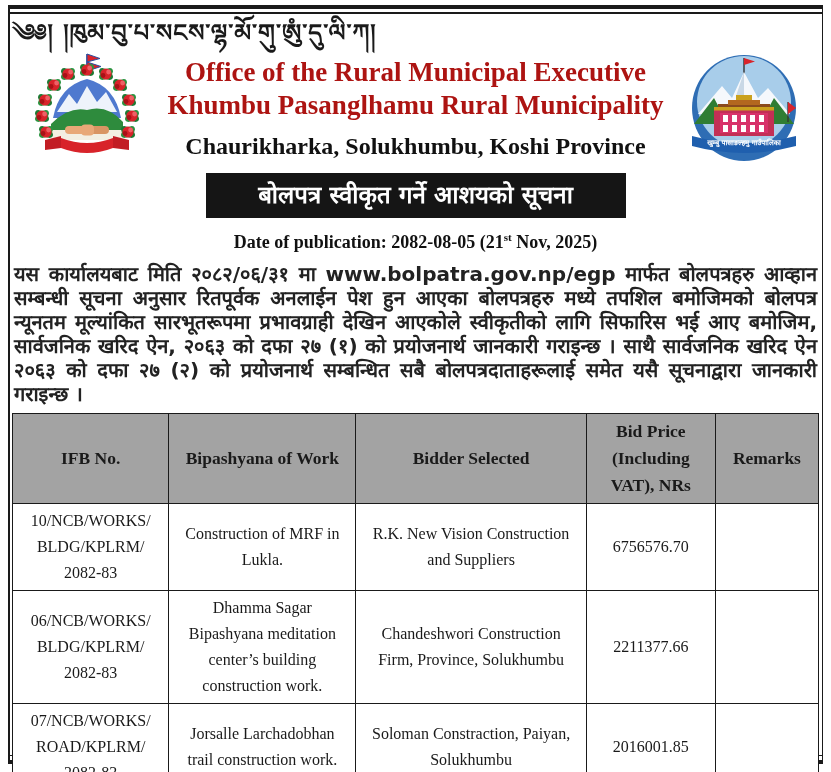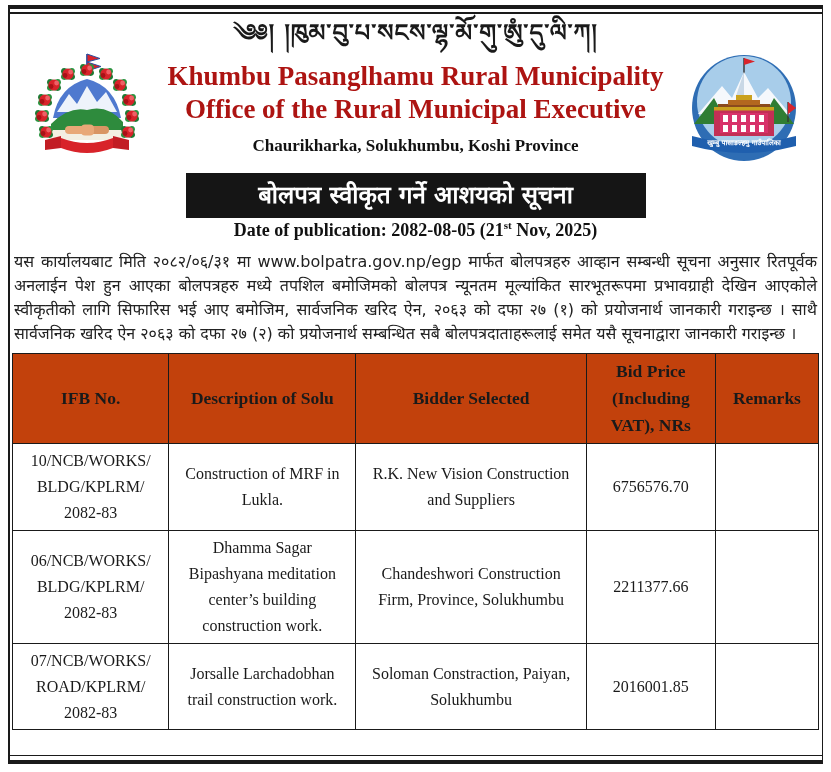"༄༅། །ཁུམ་བུ་པ་སངས་ལྷ་མོ་གུ་ཨུཾ་དུ་ལི་ཀ།" .tibetan { text-align: center -> none }
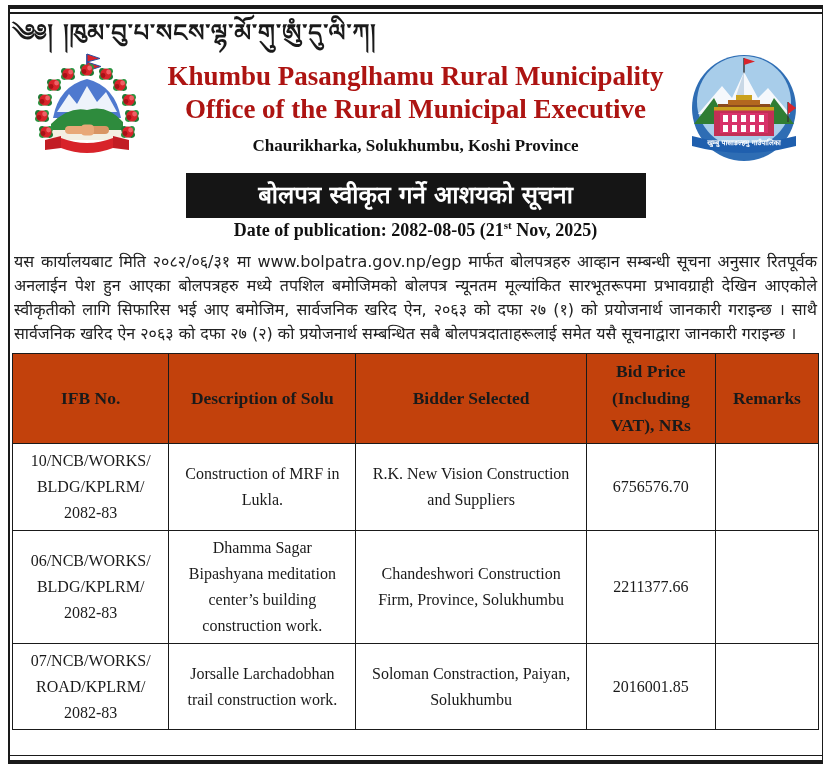"Khumbu Pasanglhamu Rural Municipality" div.title-main { order: before "Office of the Rural Municipal" -> after "Office of the Rural Municipal" }
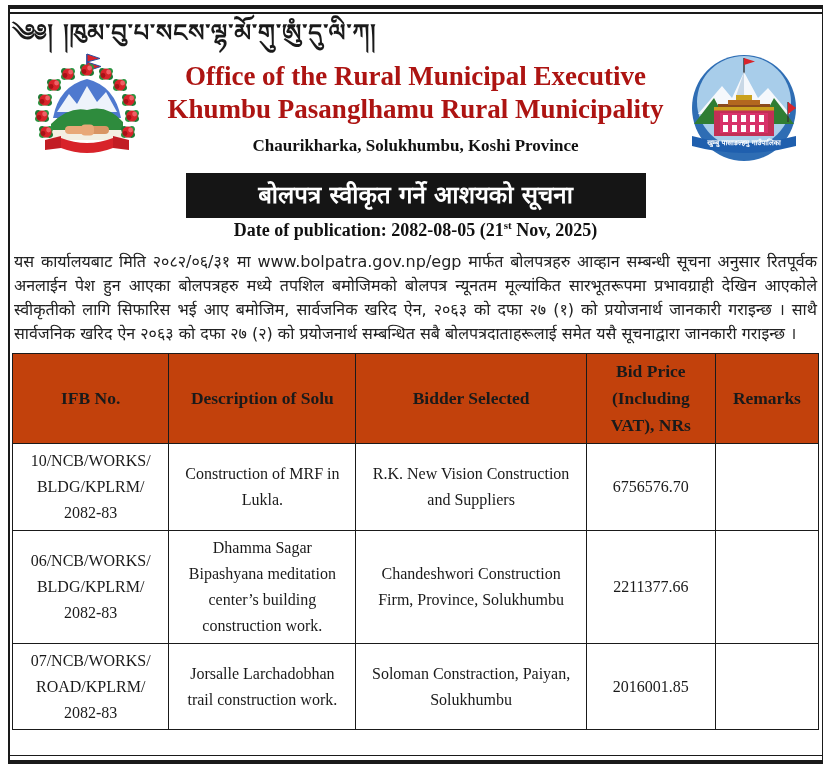"Chaurikharka, Solukhumbu, Koshi Province" .title-sub { font-size: 17px -> 24px }
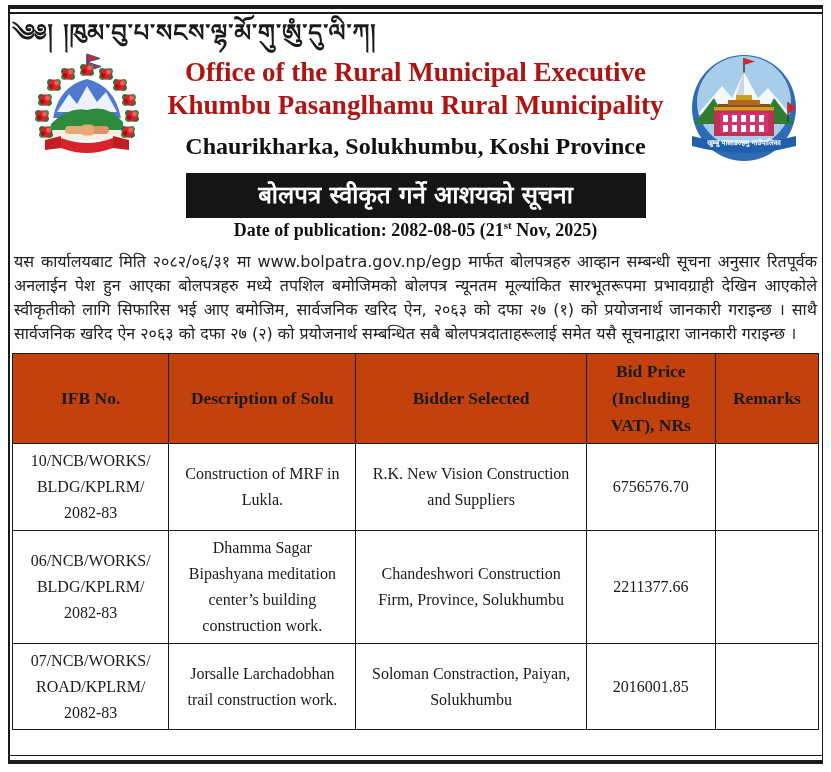"बोलपत्र स्वीकृत गर्ने आशयको सूचना" .banner { width: 460px -> 420px }
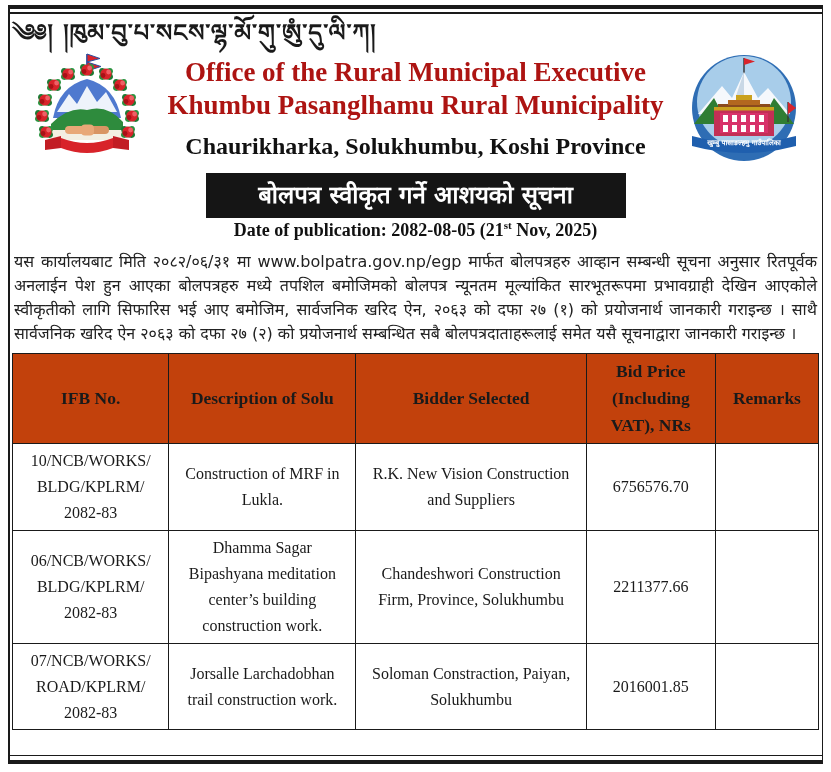"Date of publication: 2082-08-05 (21st" .pubdate { margin-top: 1px -> 13px }
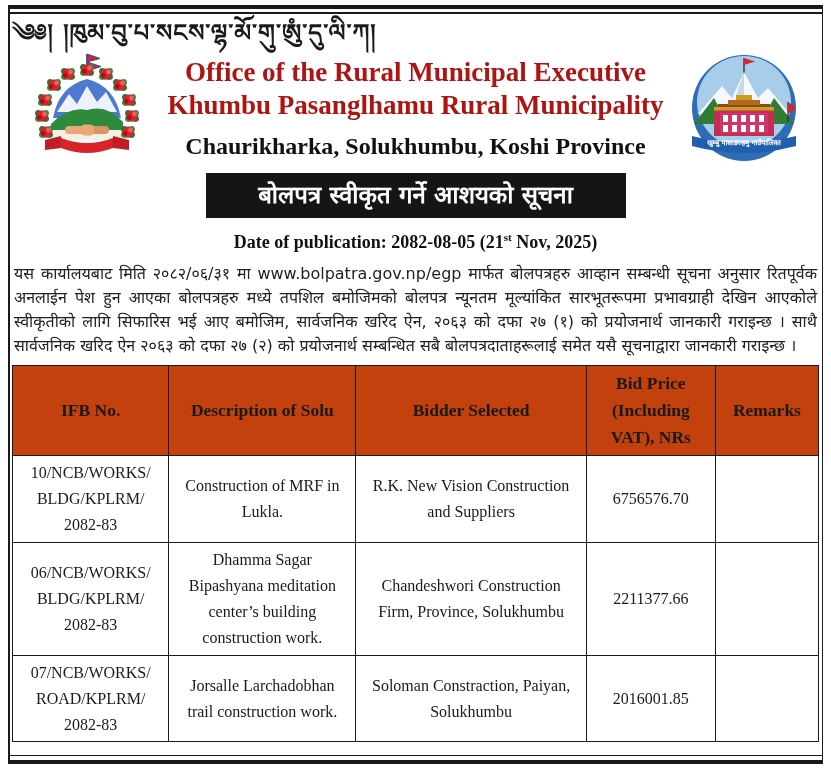"यस कार्यालयबाट मिति २०८२/०६/३१ मा" .body-text { font-size: 16px -> 20px; font-weight: none -> bold }
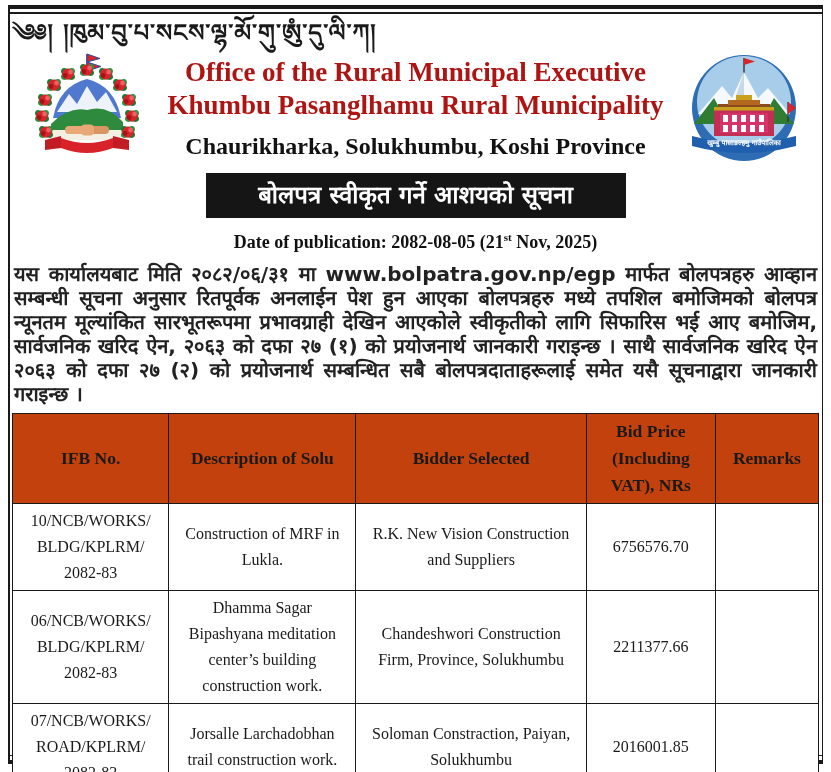"Bid Price (Including VAT), NRs" table.bids th { background: #c2410c -> #a3a3a3 }
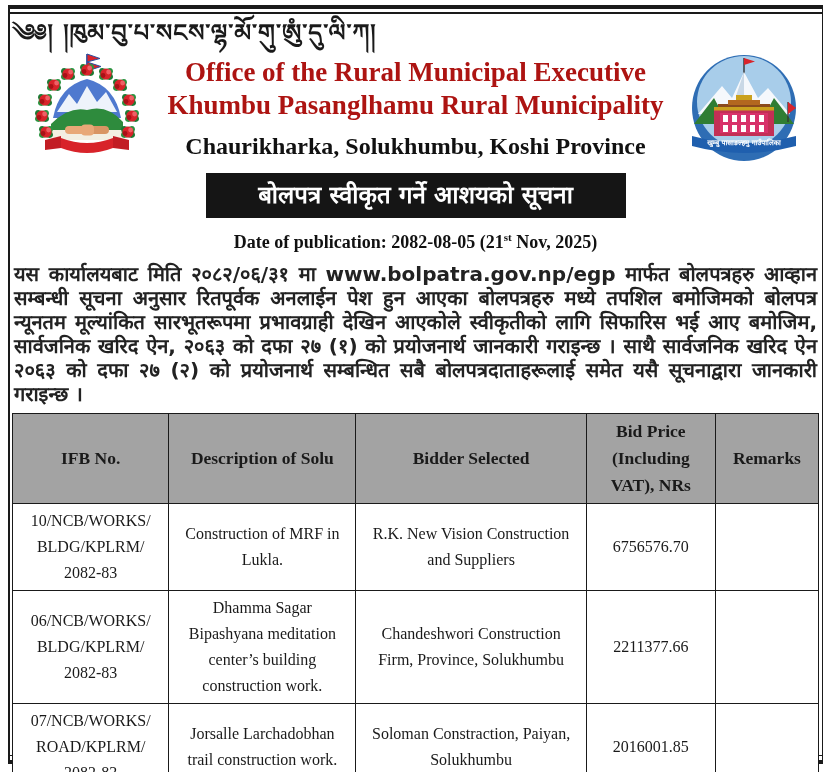"Description of Solu" th { text: Description of Solu -> Bipashyana of Work }
